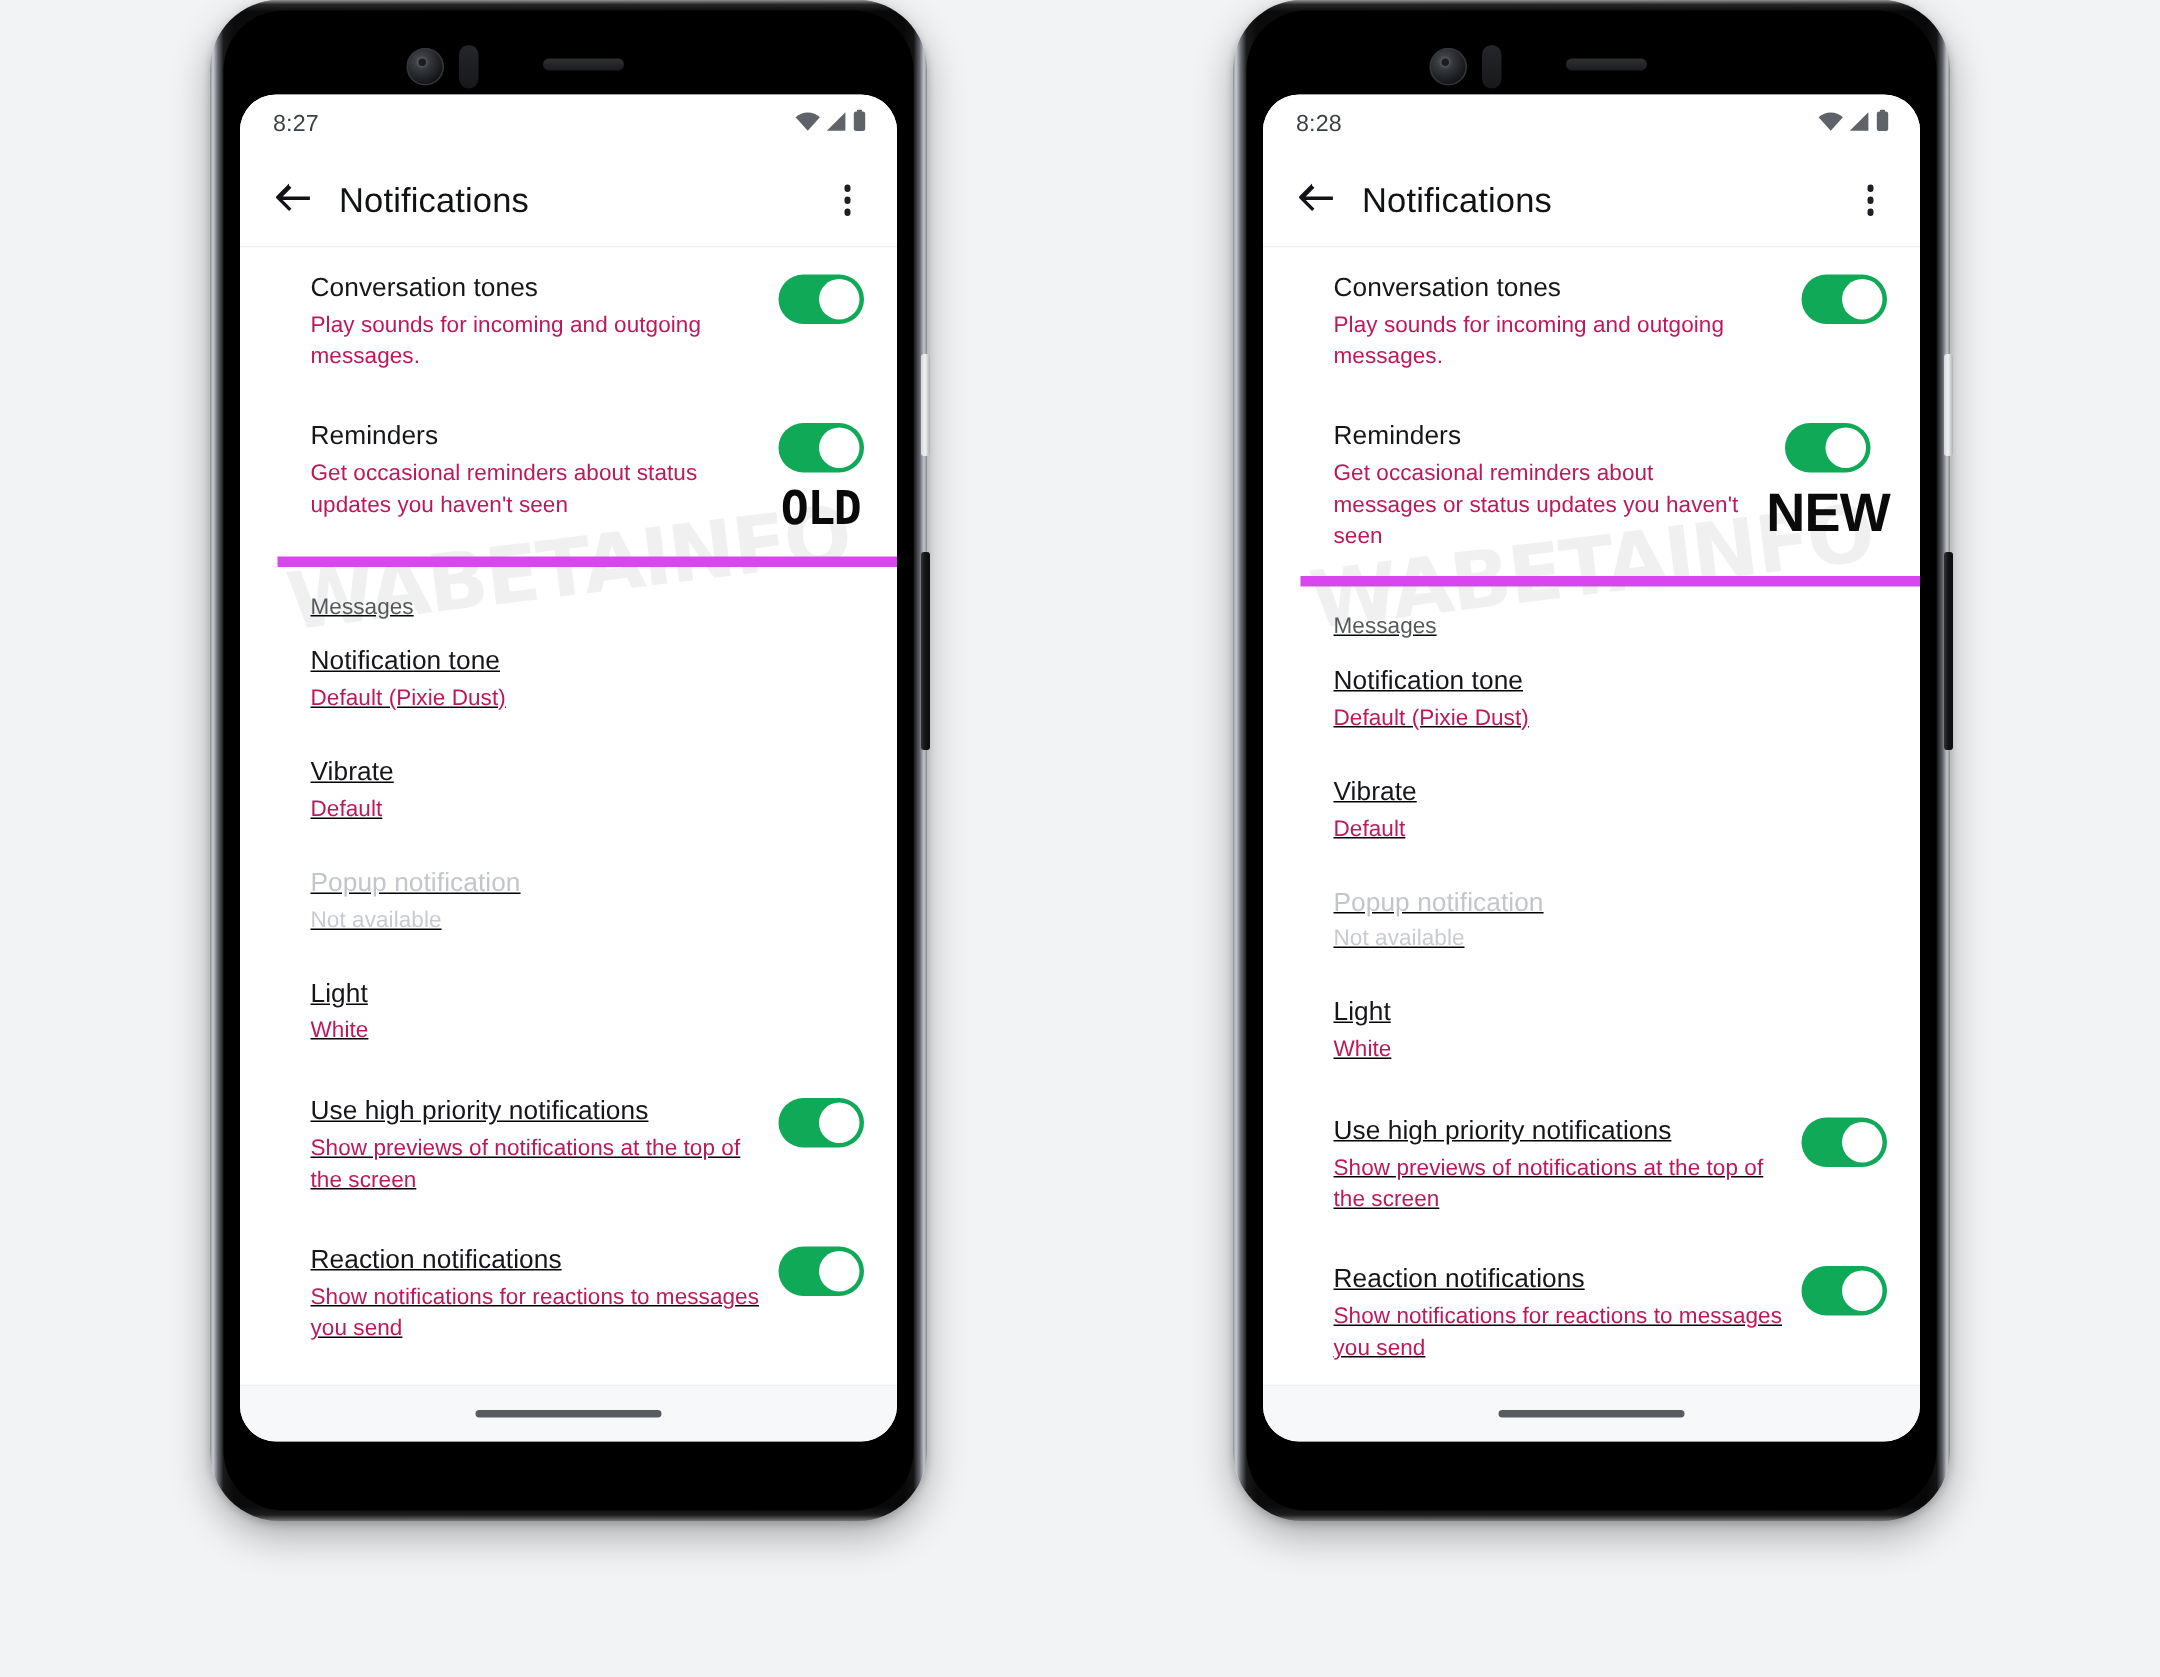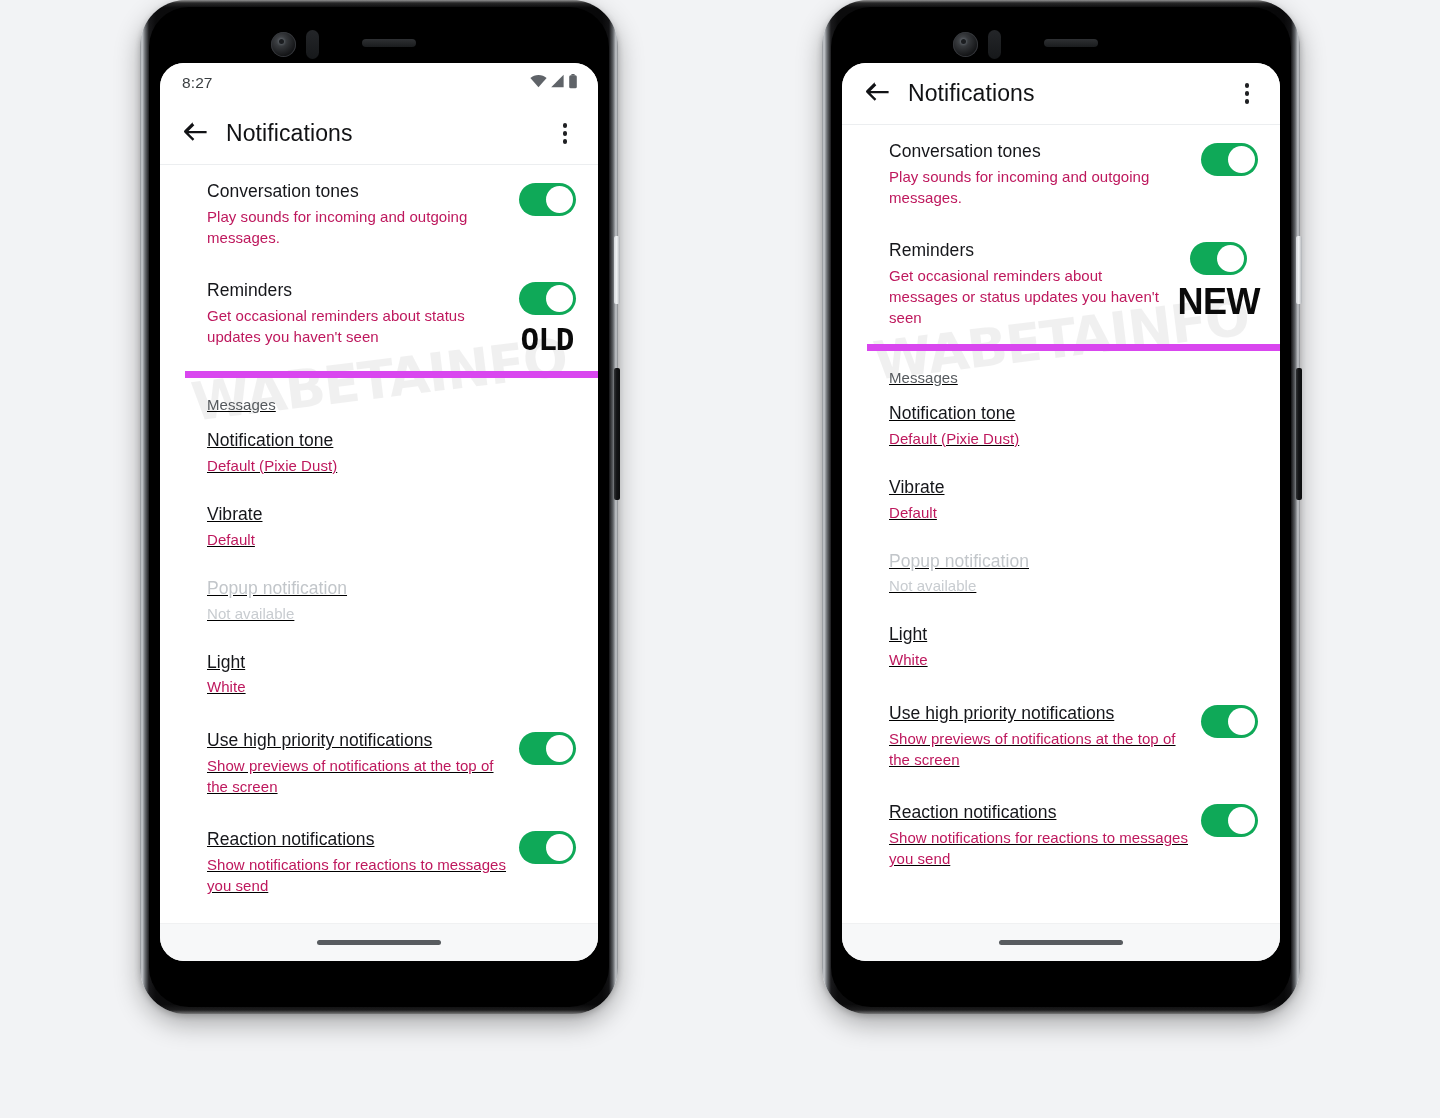"8:28" div.status-bar { html: none -> <div> <span>8:28</span> <span> <span> <svg> <path></path> </svg> </span> <span> <svg> <path></path> </svg> </span> <span> <svg> <rect></rect> <rect></rect> </svg> </span> </span> </div> }
